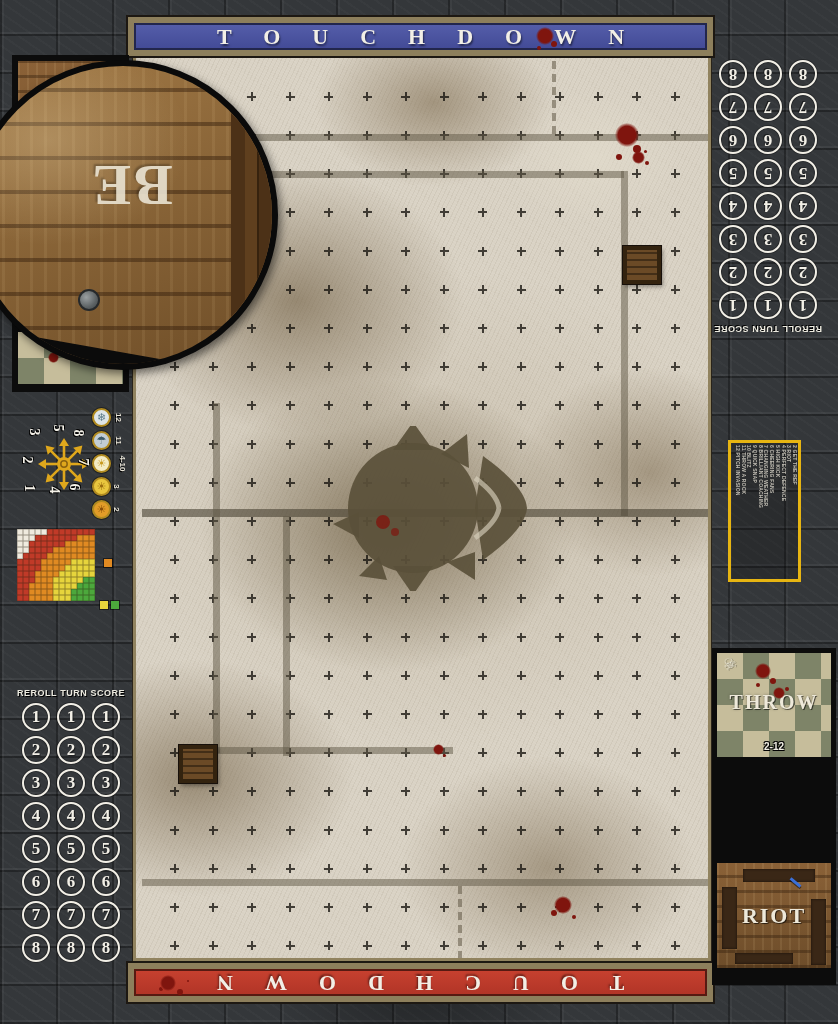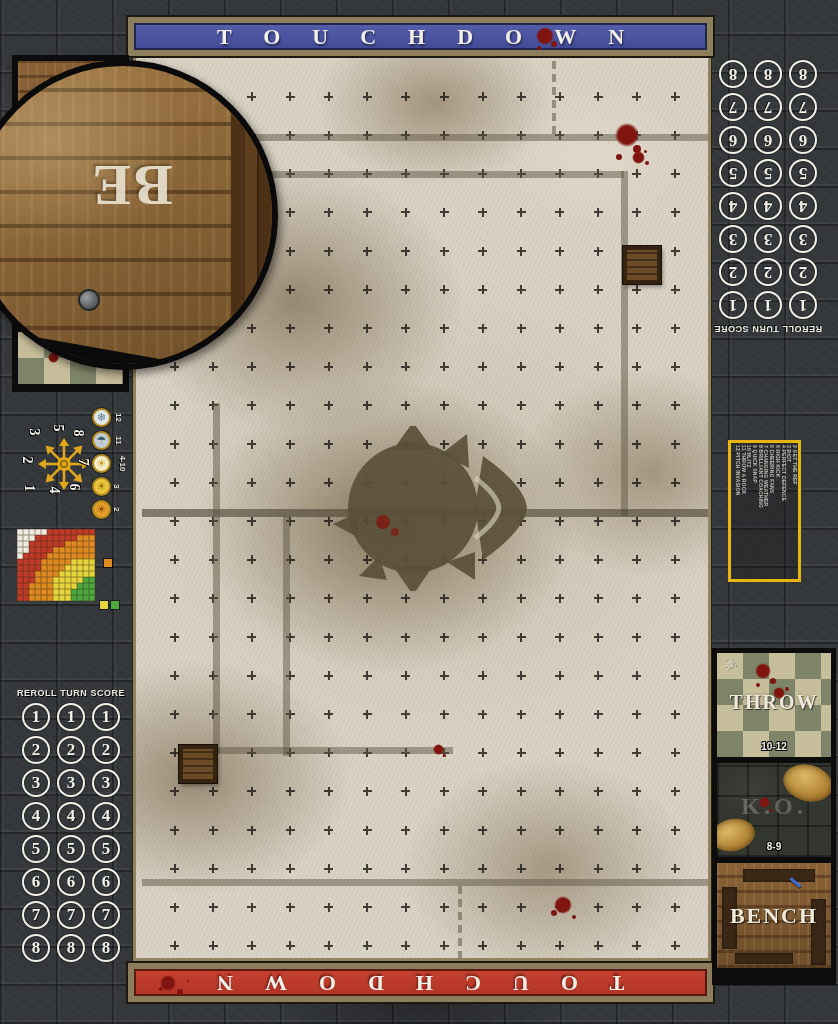"10-12" div.dug-range { text: 10-12 -> 2-12 }
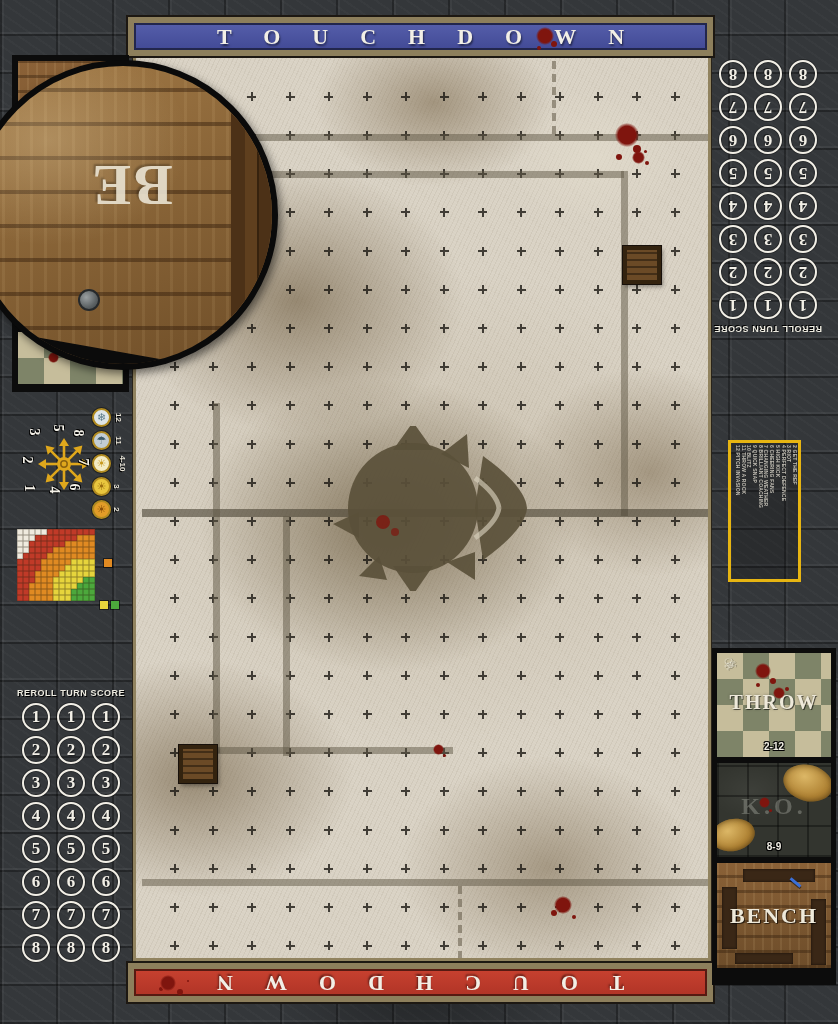"K.O." div.box { html: <div> <div></div> <div></div> <div>K.O.</div> <div>8-9</div> <div></div> </div> -> none }
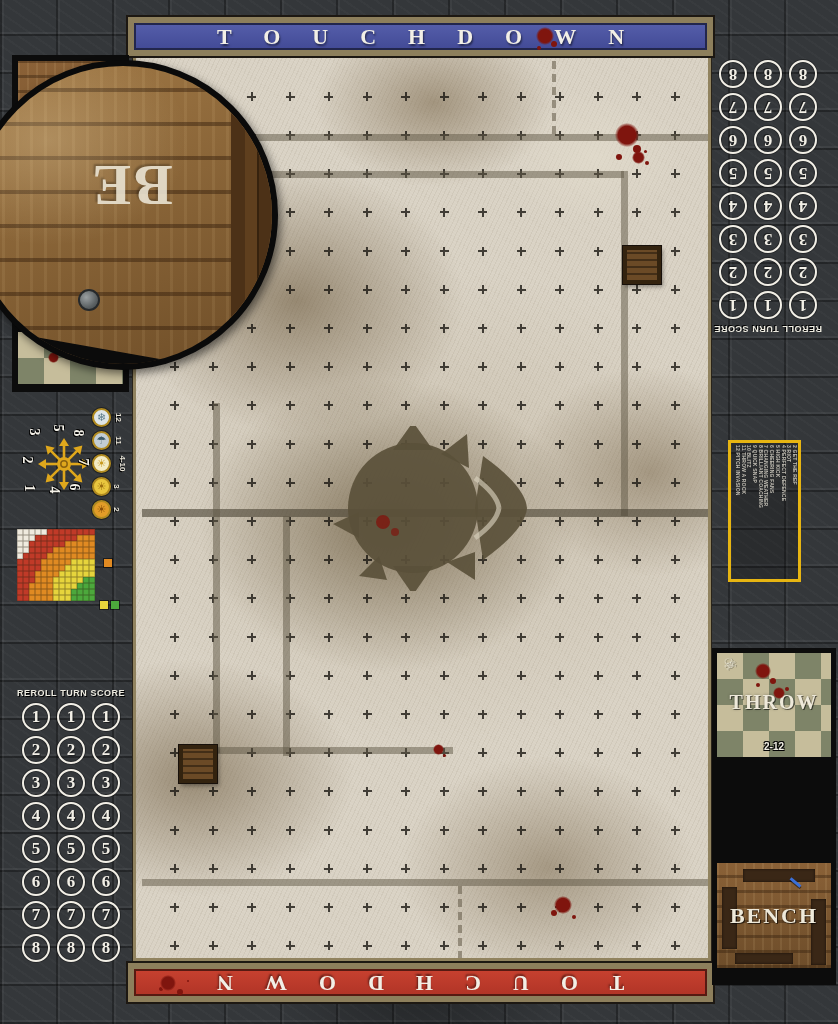"BENCH" div.dug-label { text: BENCH -> RIOT }
